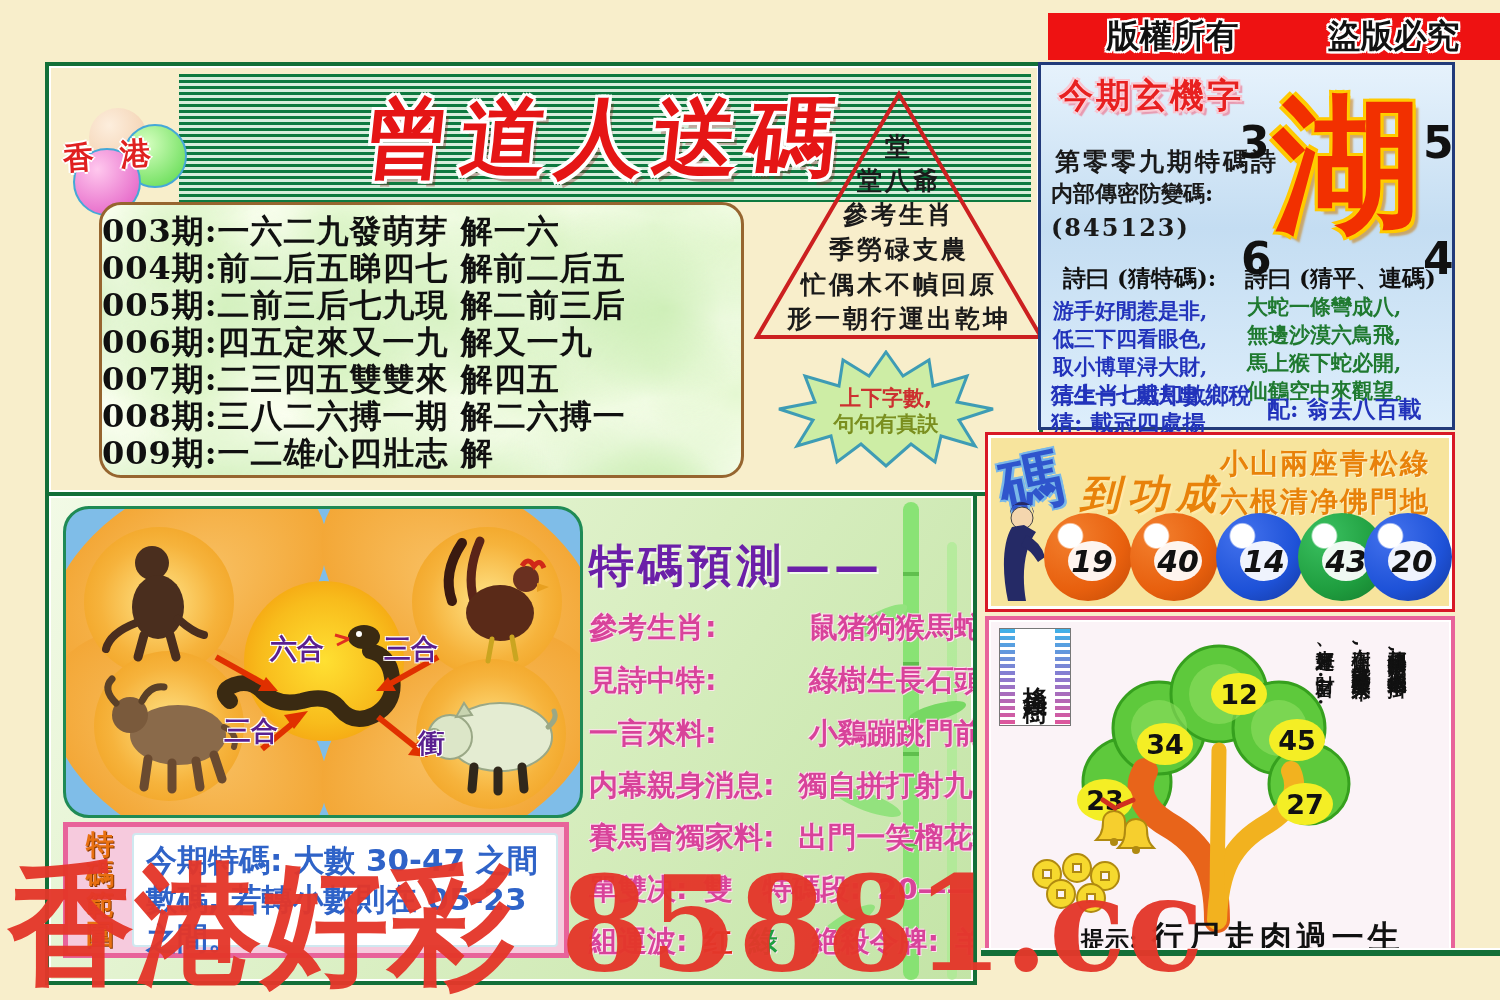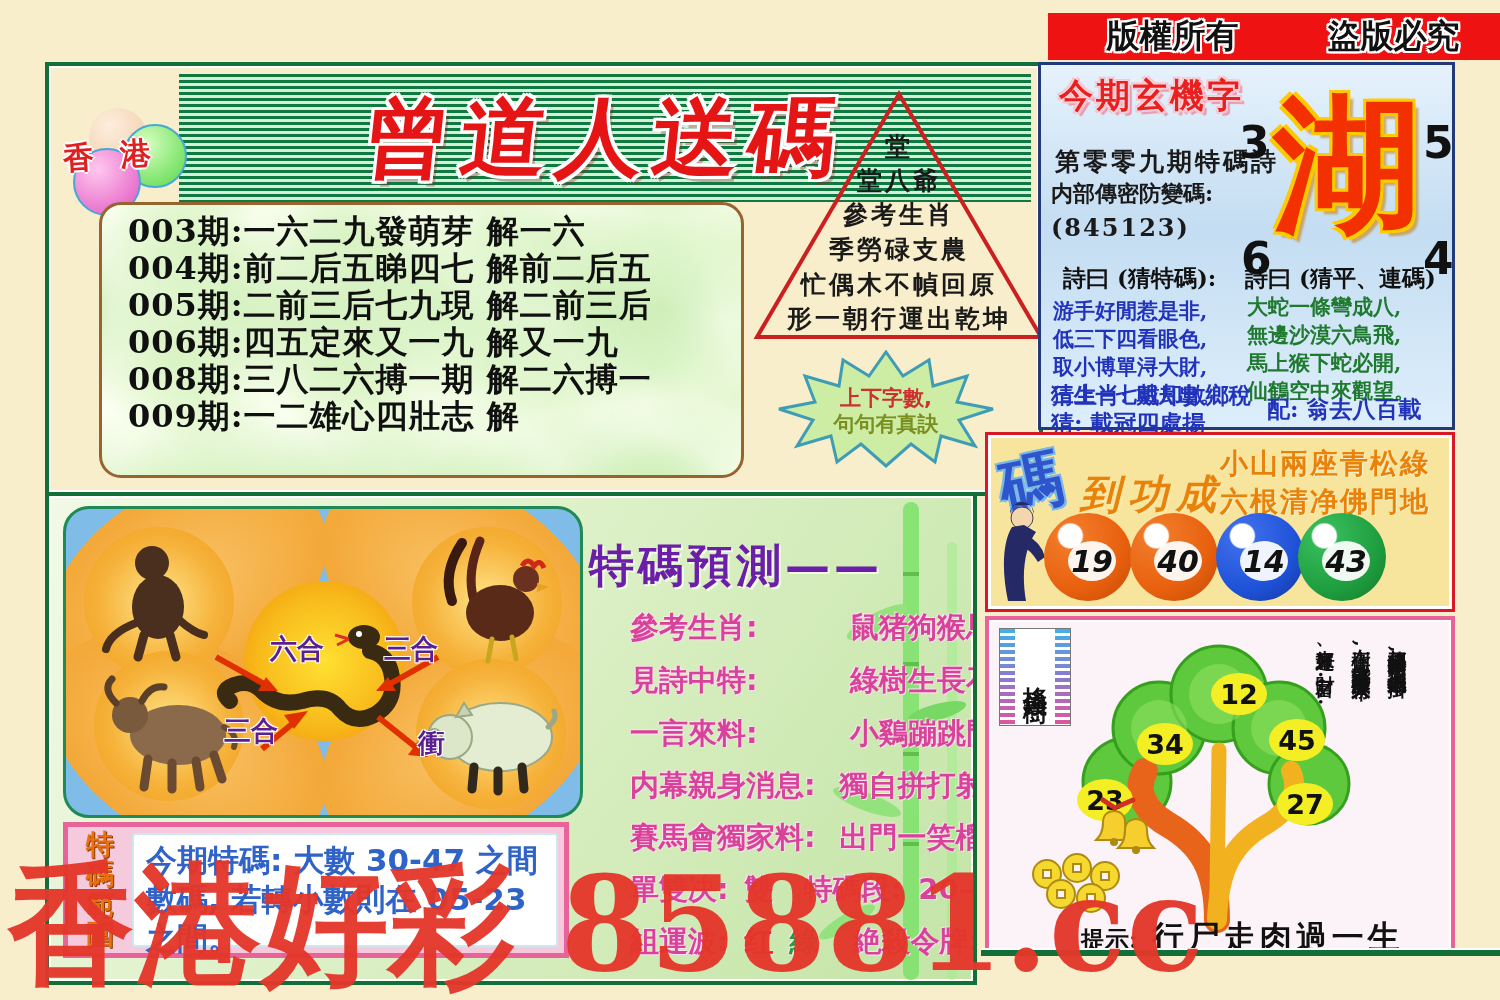"003期:一六二九發萌芽 解一六" .listpanel { padding: 8px 26px -> 8px 0 }
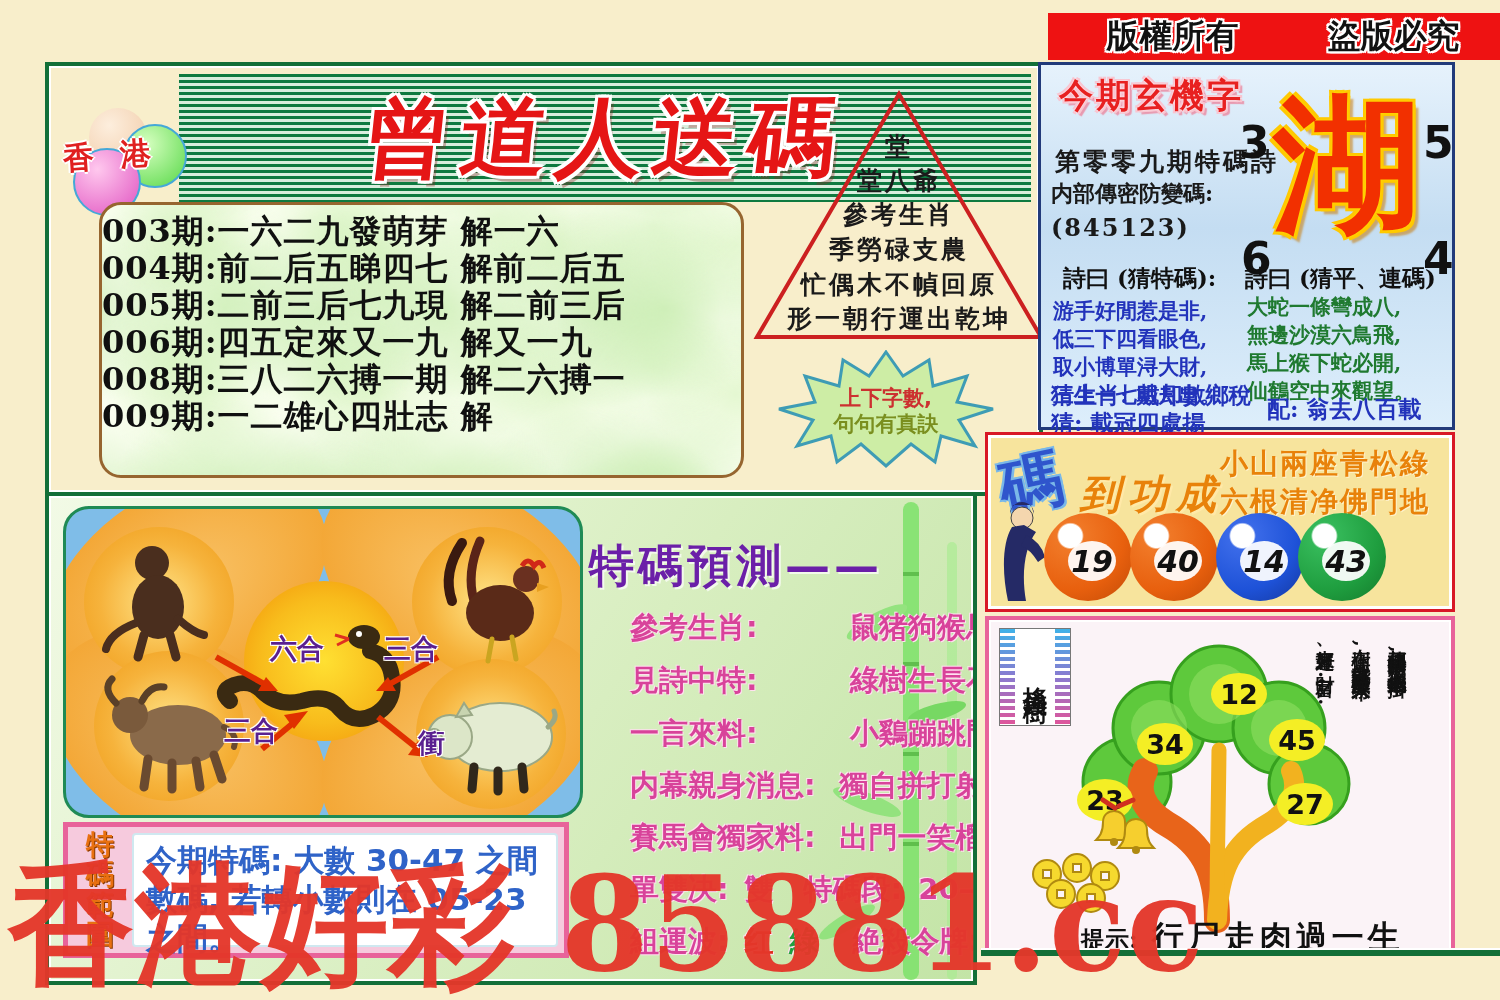"007期:二三四五雙雙來 解四五" div.row { html: none -> <div>007期:二三四五雙雙來 解四五</div> }
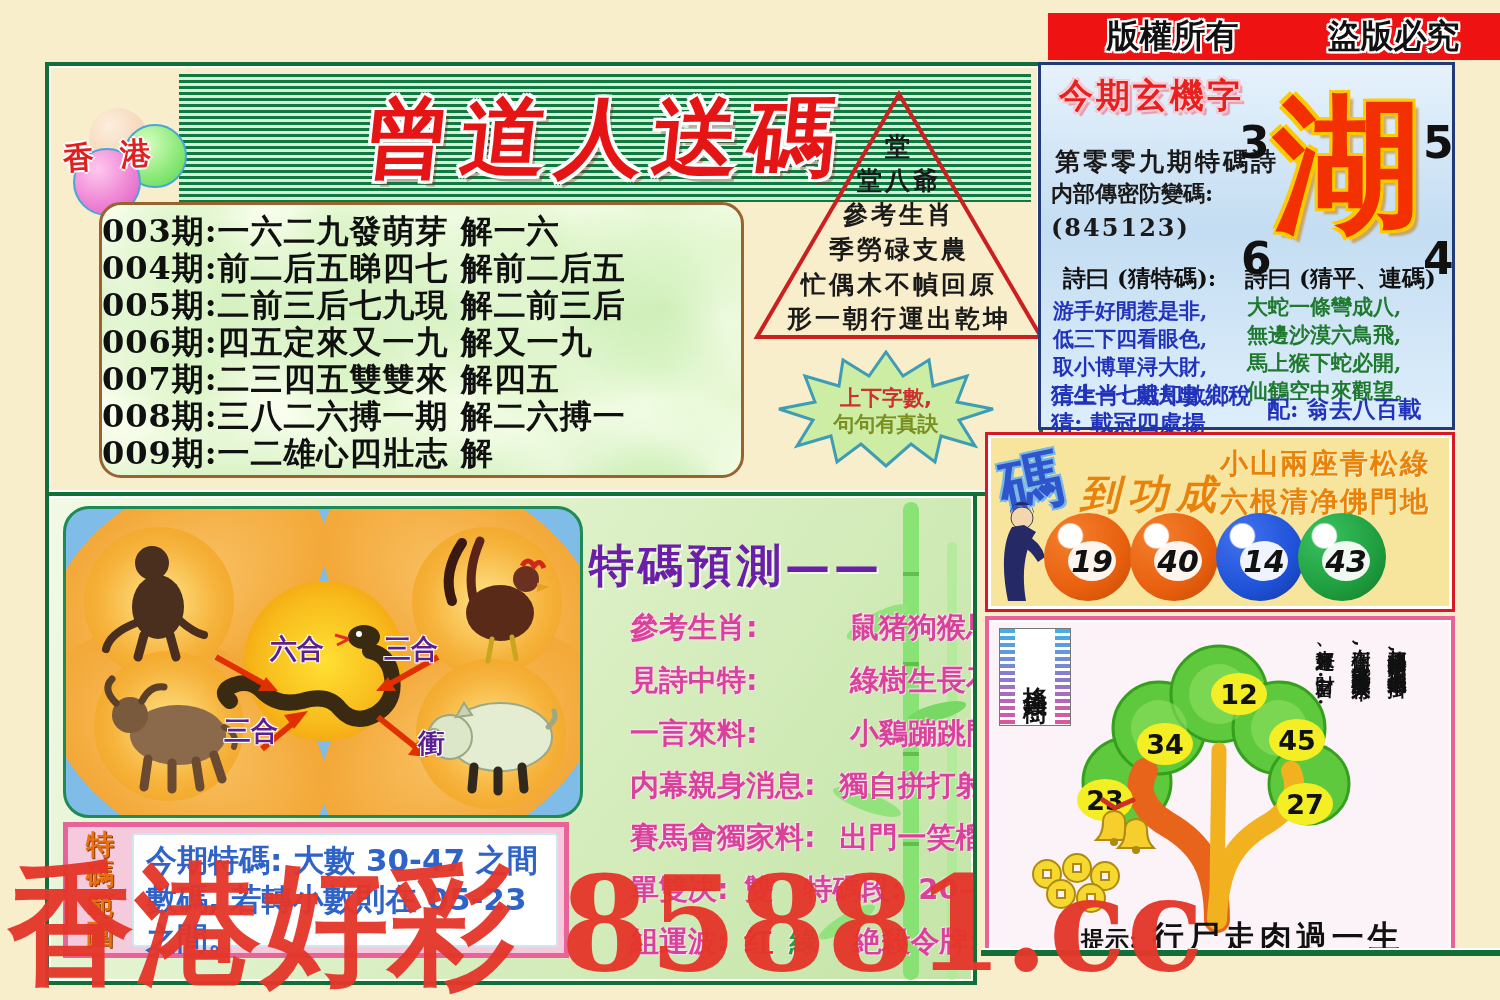"20" div.ball { html: none -> <div> <span>20</span> </div> }
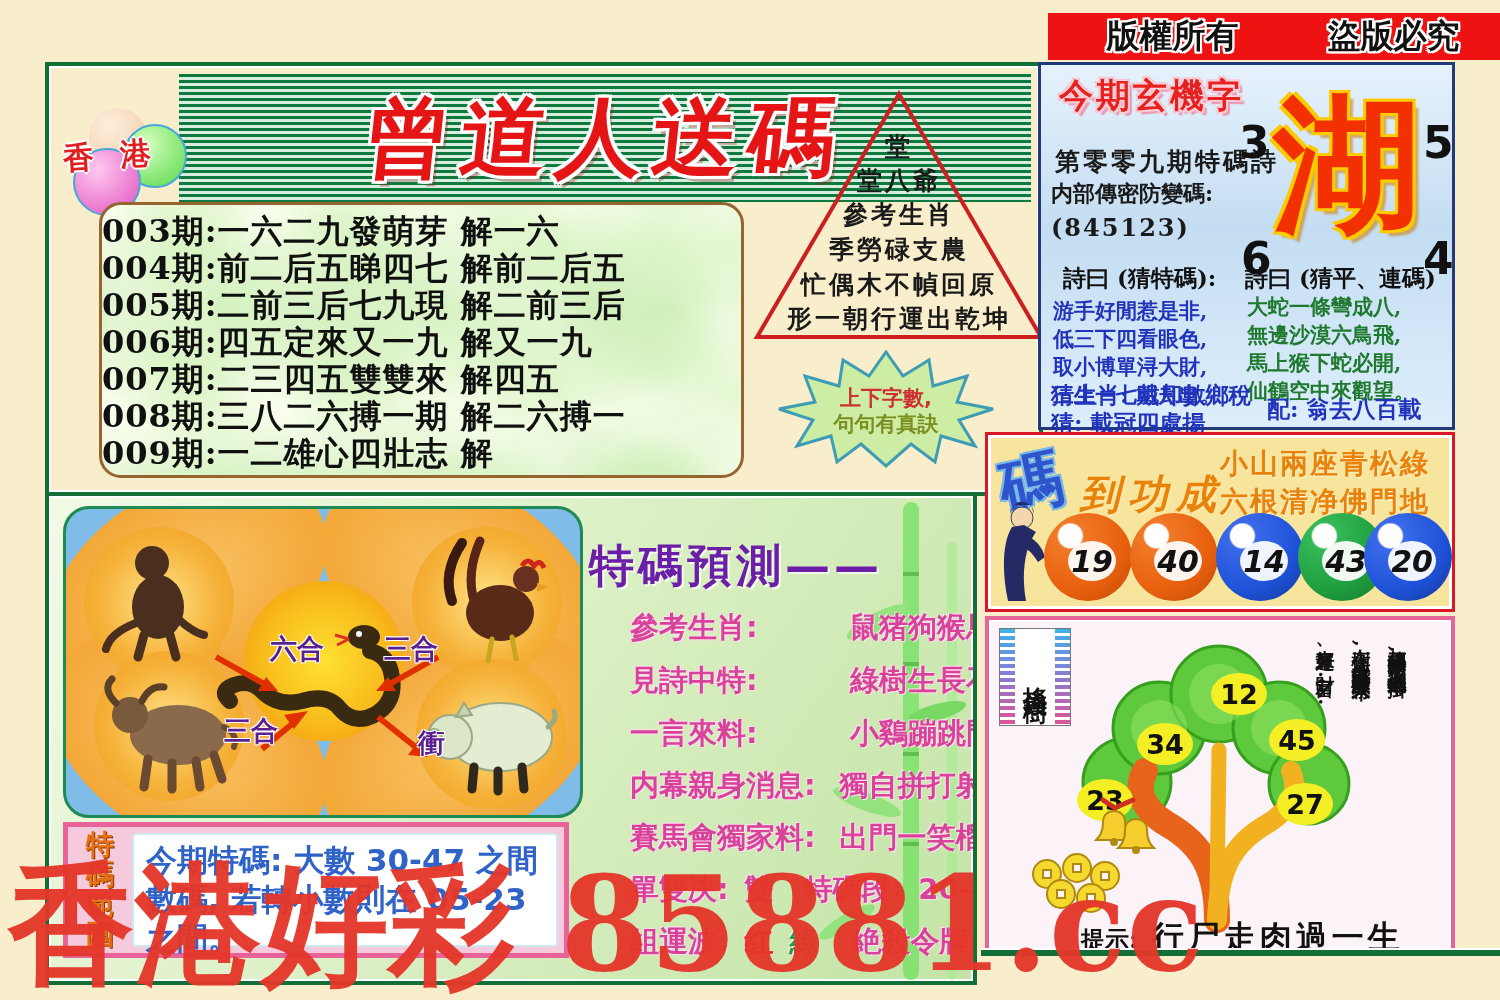"參考生肖:" .pred-row { margin-left: 41px -> none }
